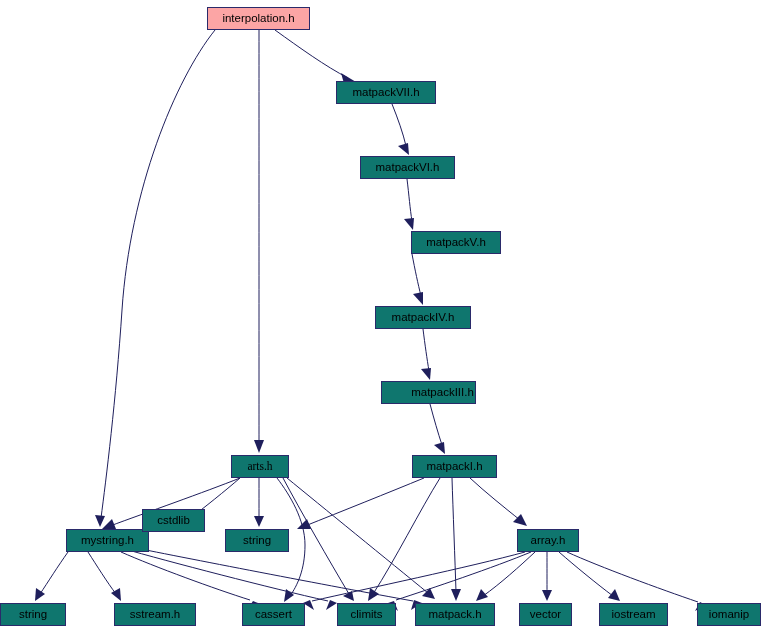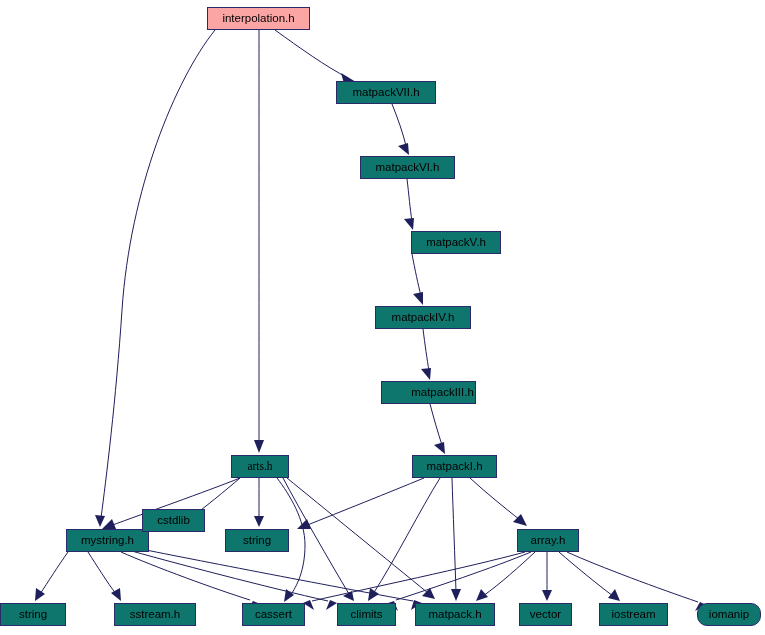"iomanip" div.node { border-radius: 10px -> none }
